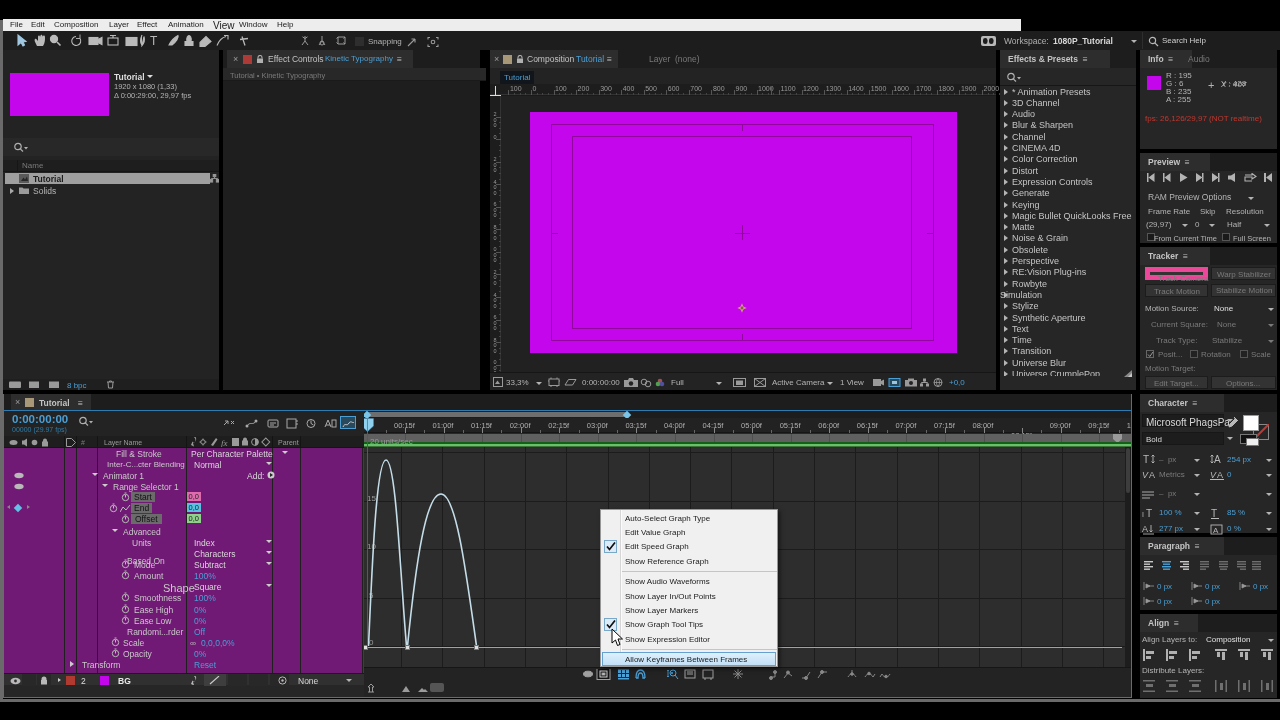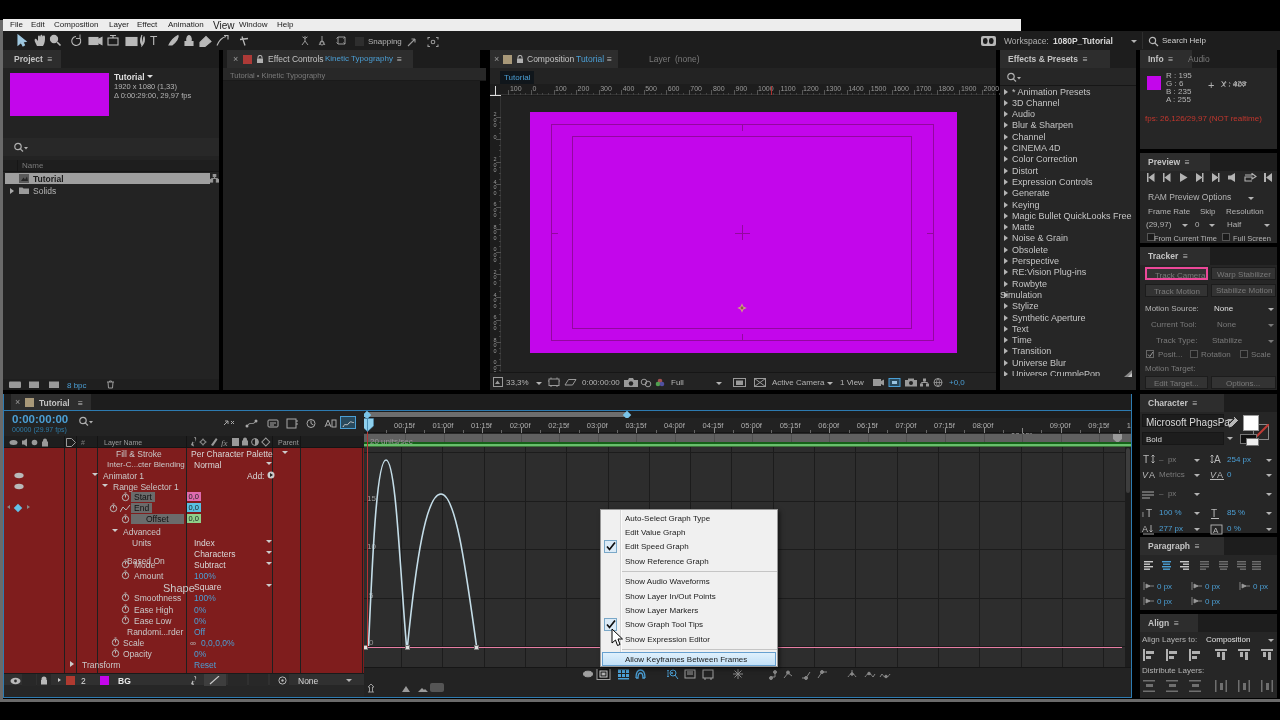"Project ≡" div.tabbar { html: <div> <div>Project&nbsp;&nbsp;<span>≡</span></div> </div> -> none }
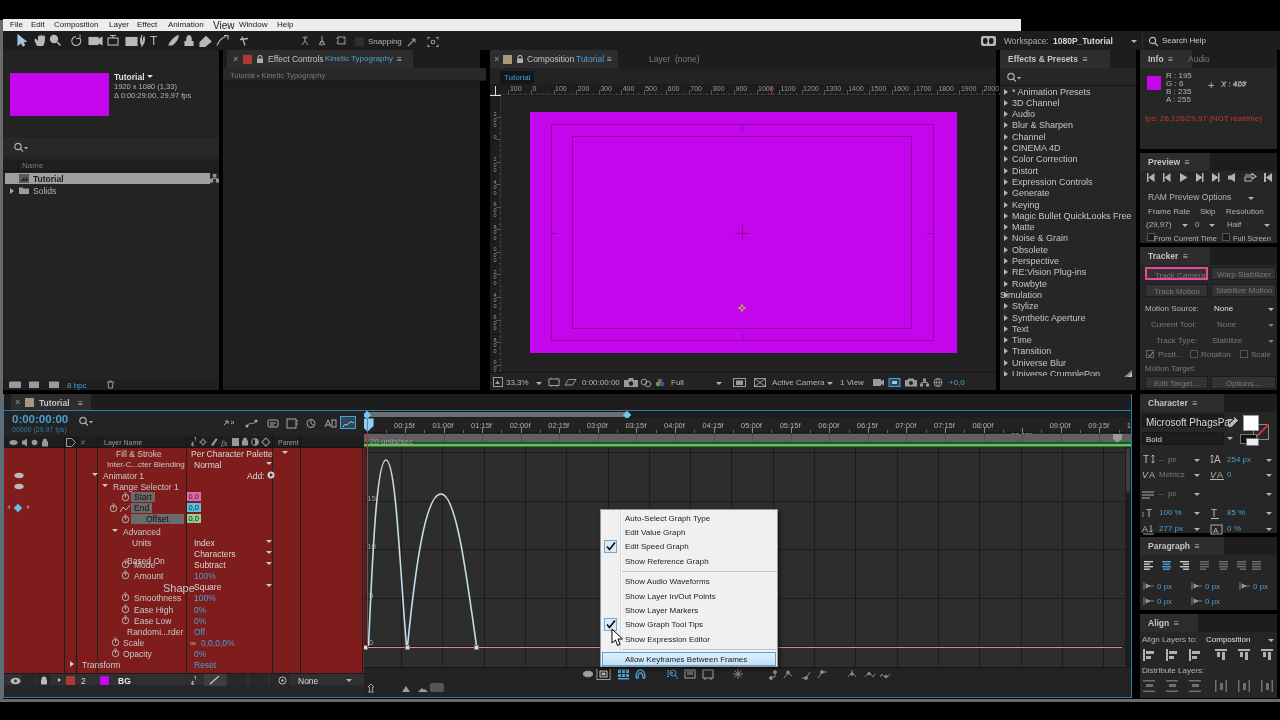"Track Camera" div.ab { border: 2px solid #ec4899 -> 5px solid #ec4899 }
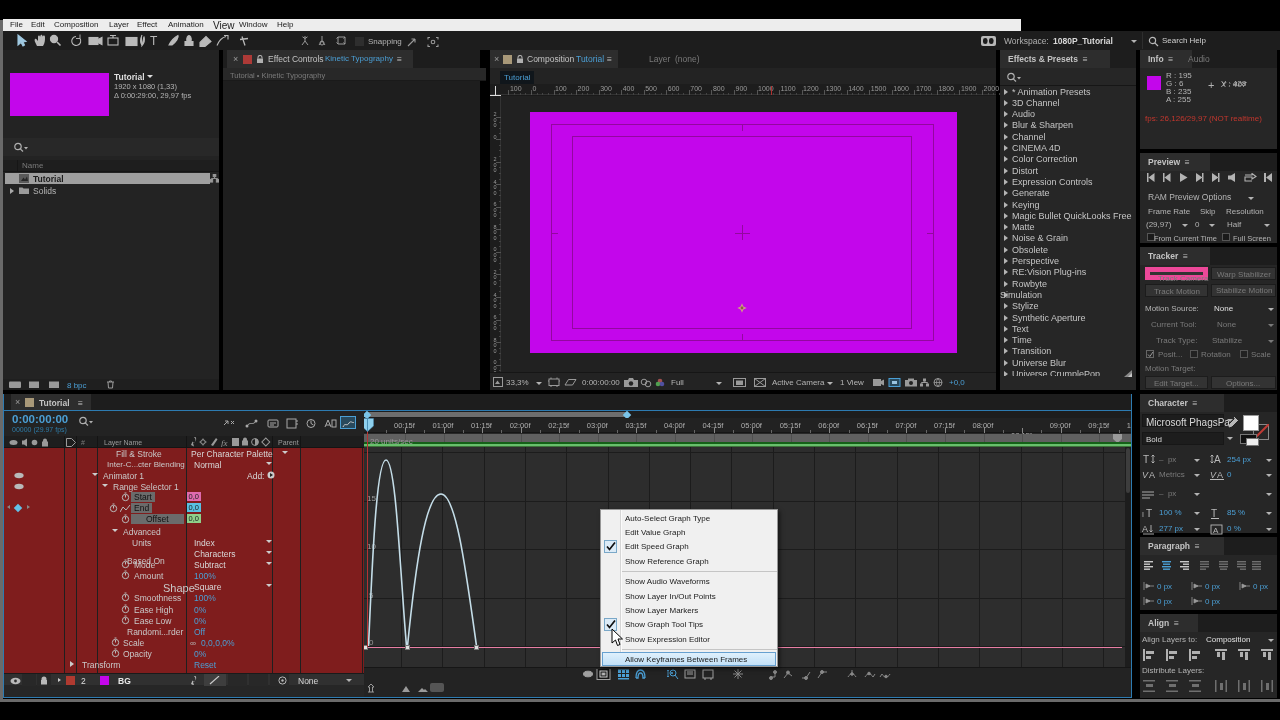"Current Tool:" div.txt { text: Tool -> Square }
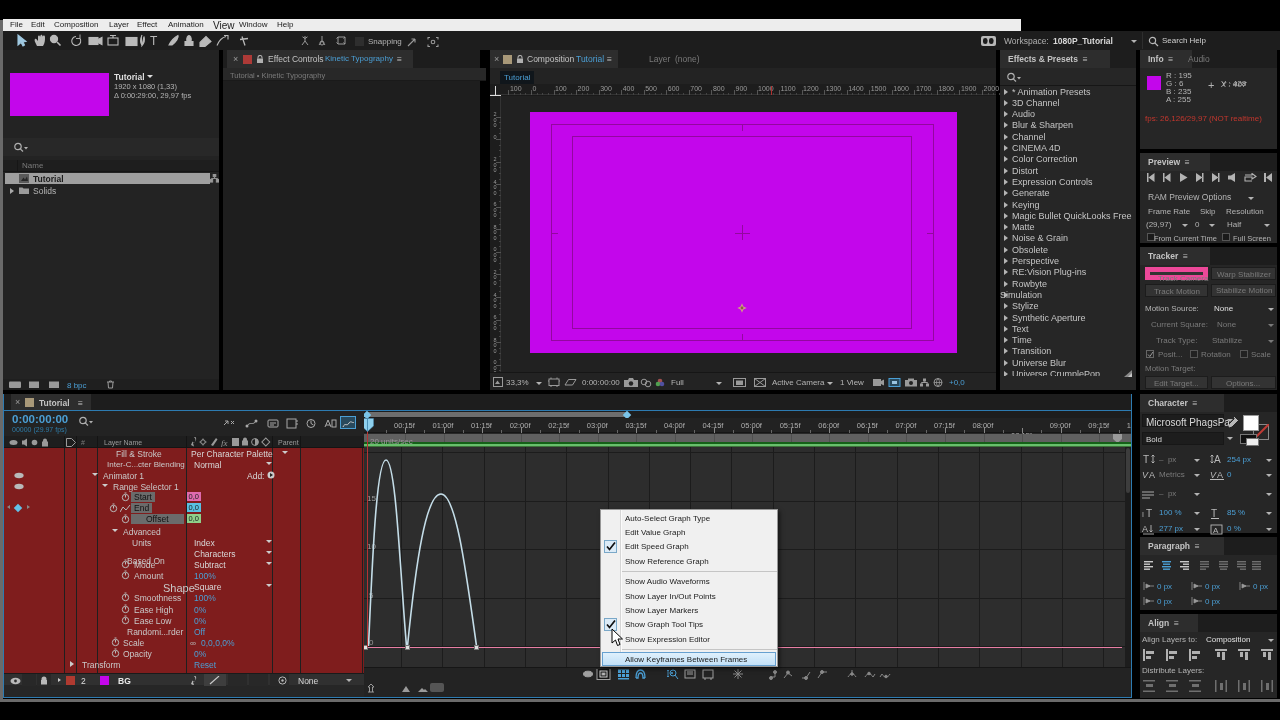"Fill & Stroke" div.ab { background: #7f1d1d -> #701a75 }
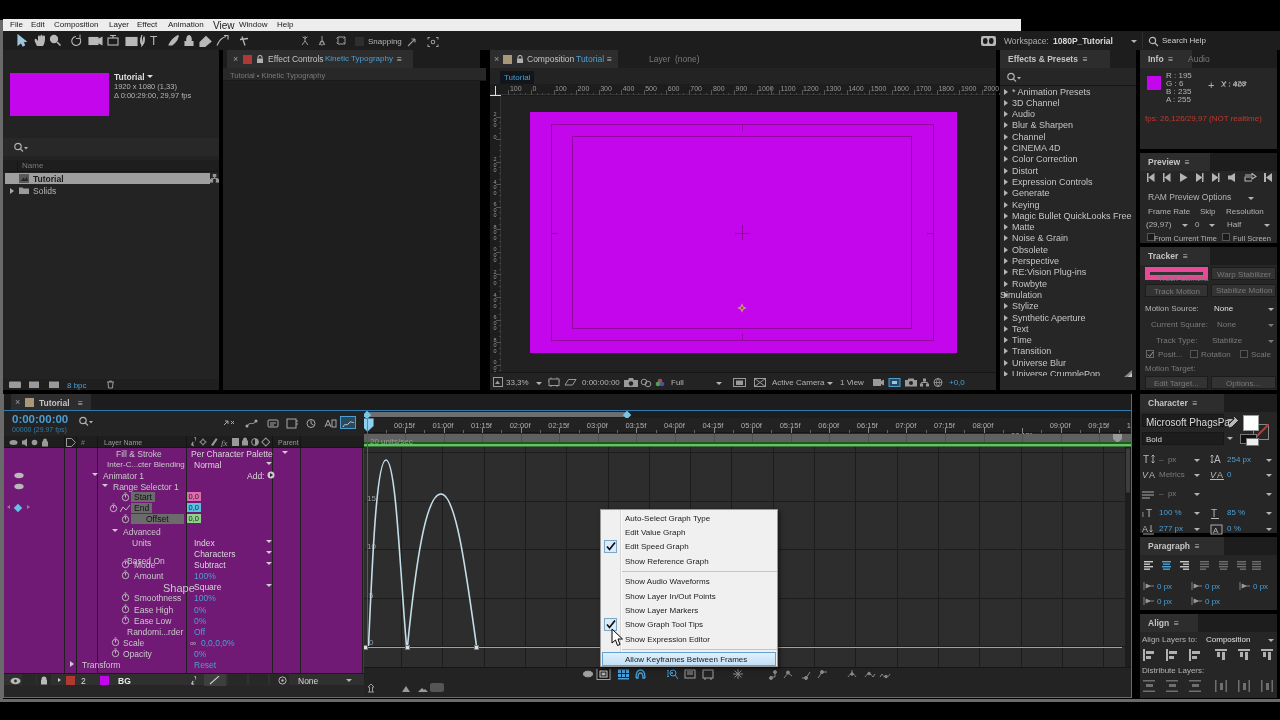"Offset" div.ab { padding: 0 15px -> 0 4px }
